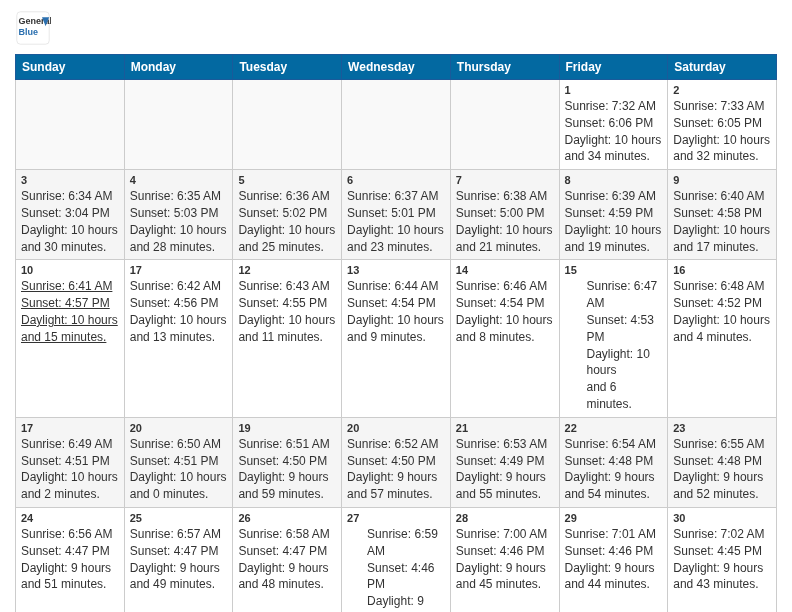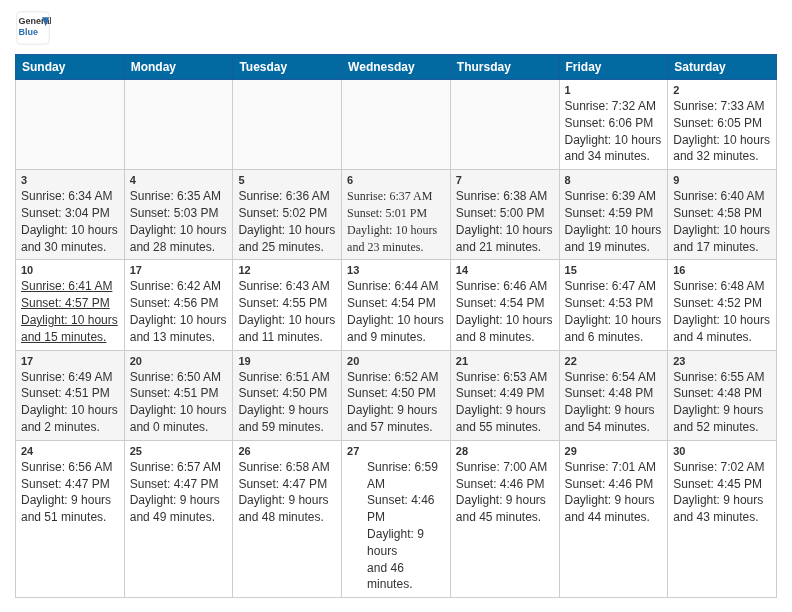"Sunrise: 6:37 AM" div.day-info { font-family: Liberation Serif, serif -> none }
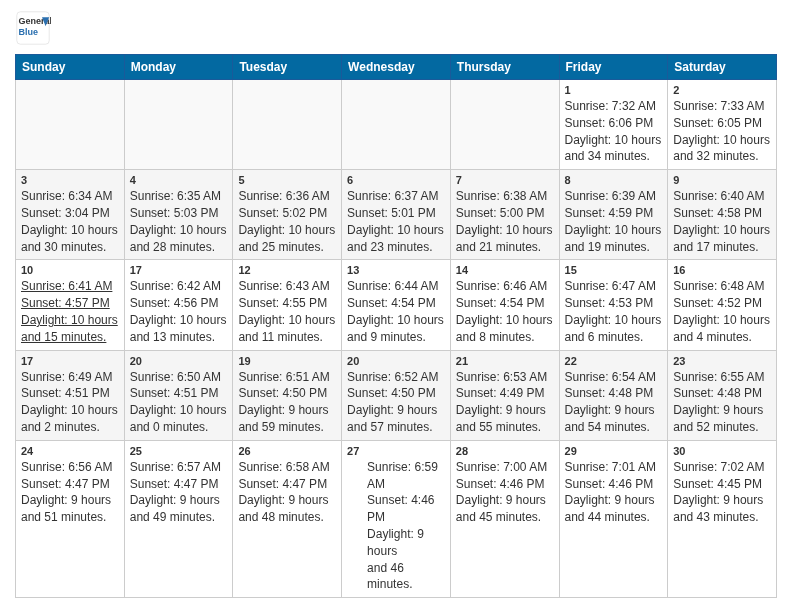"Sunrise: 6:47 AM" div.day-info { margin-left: none -> 22px }
